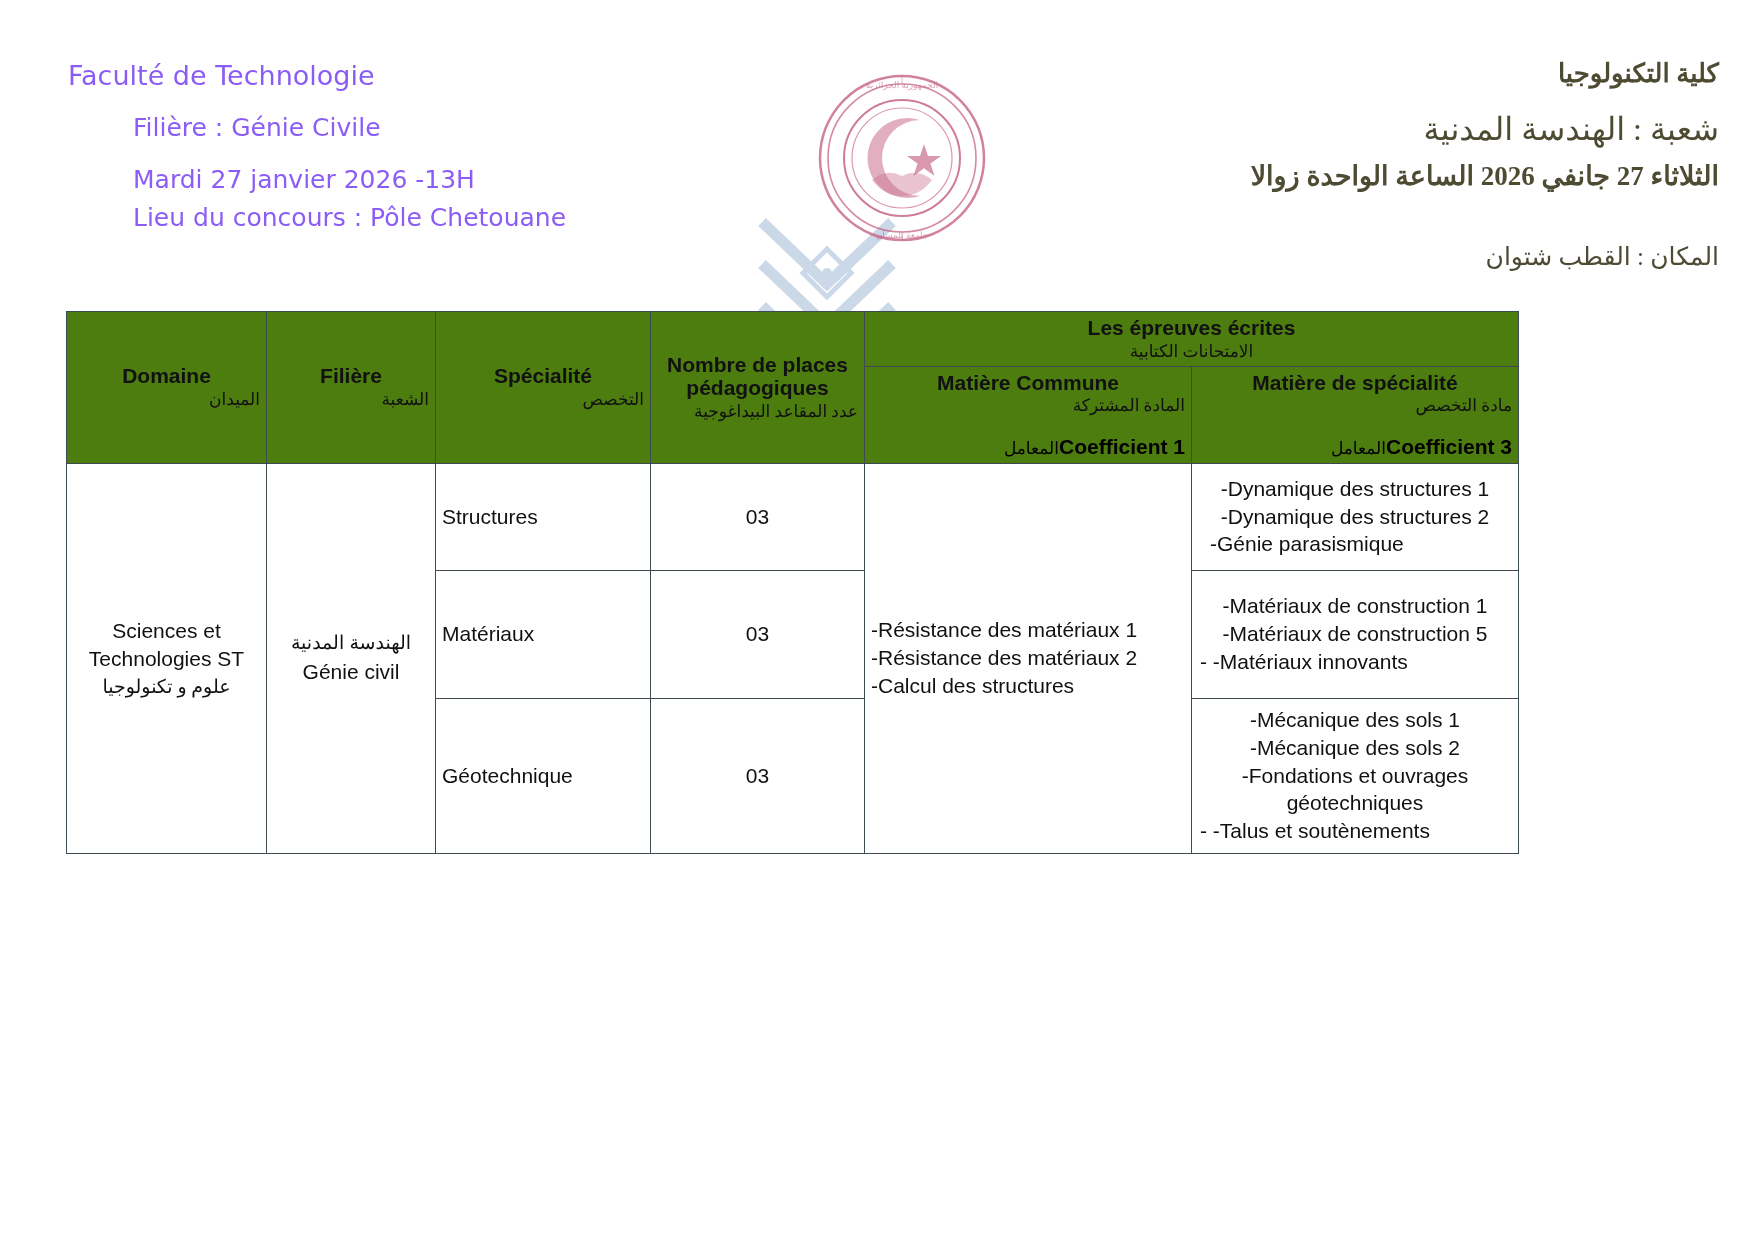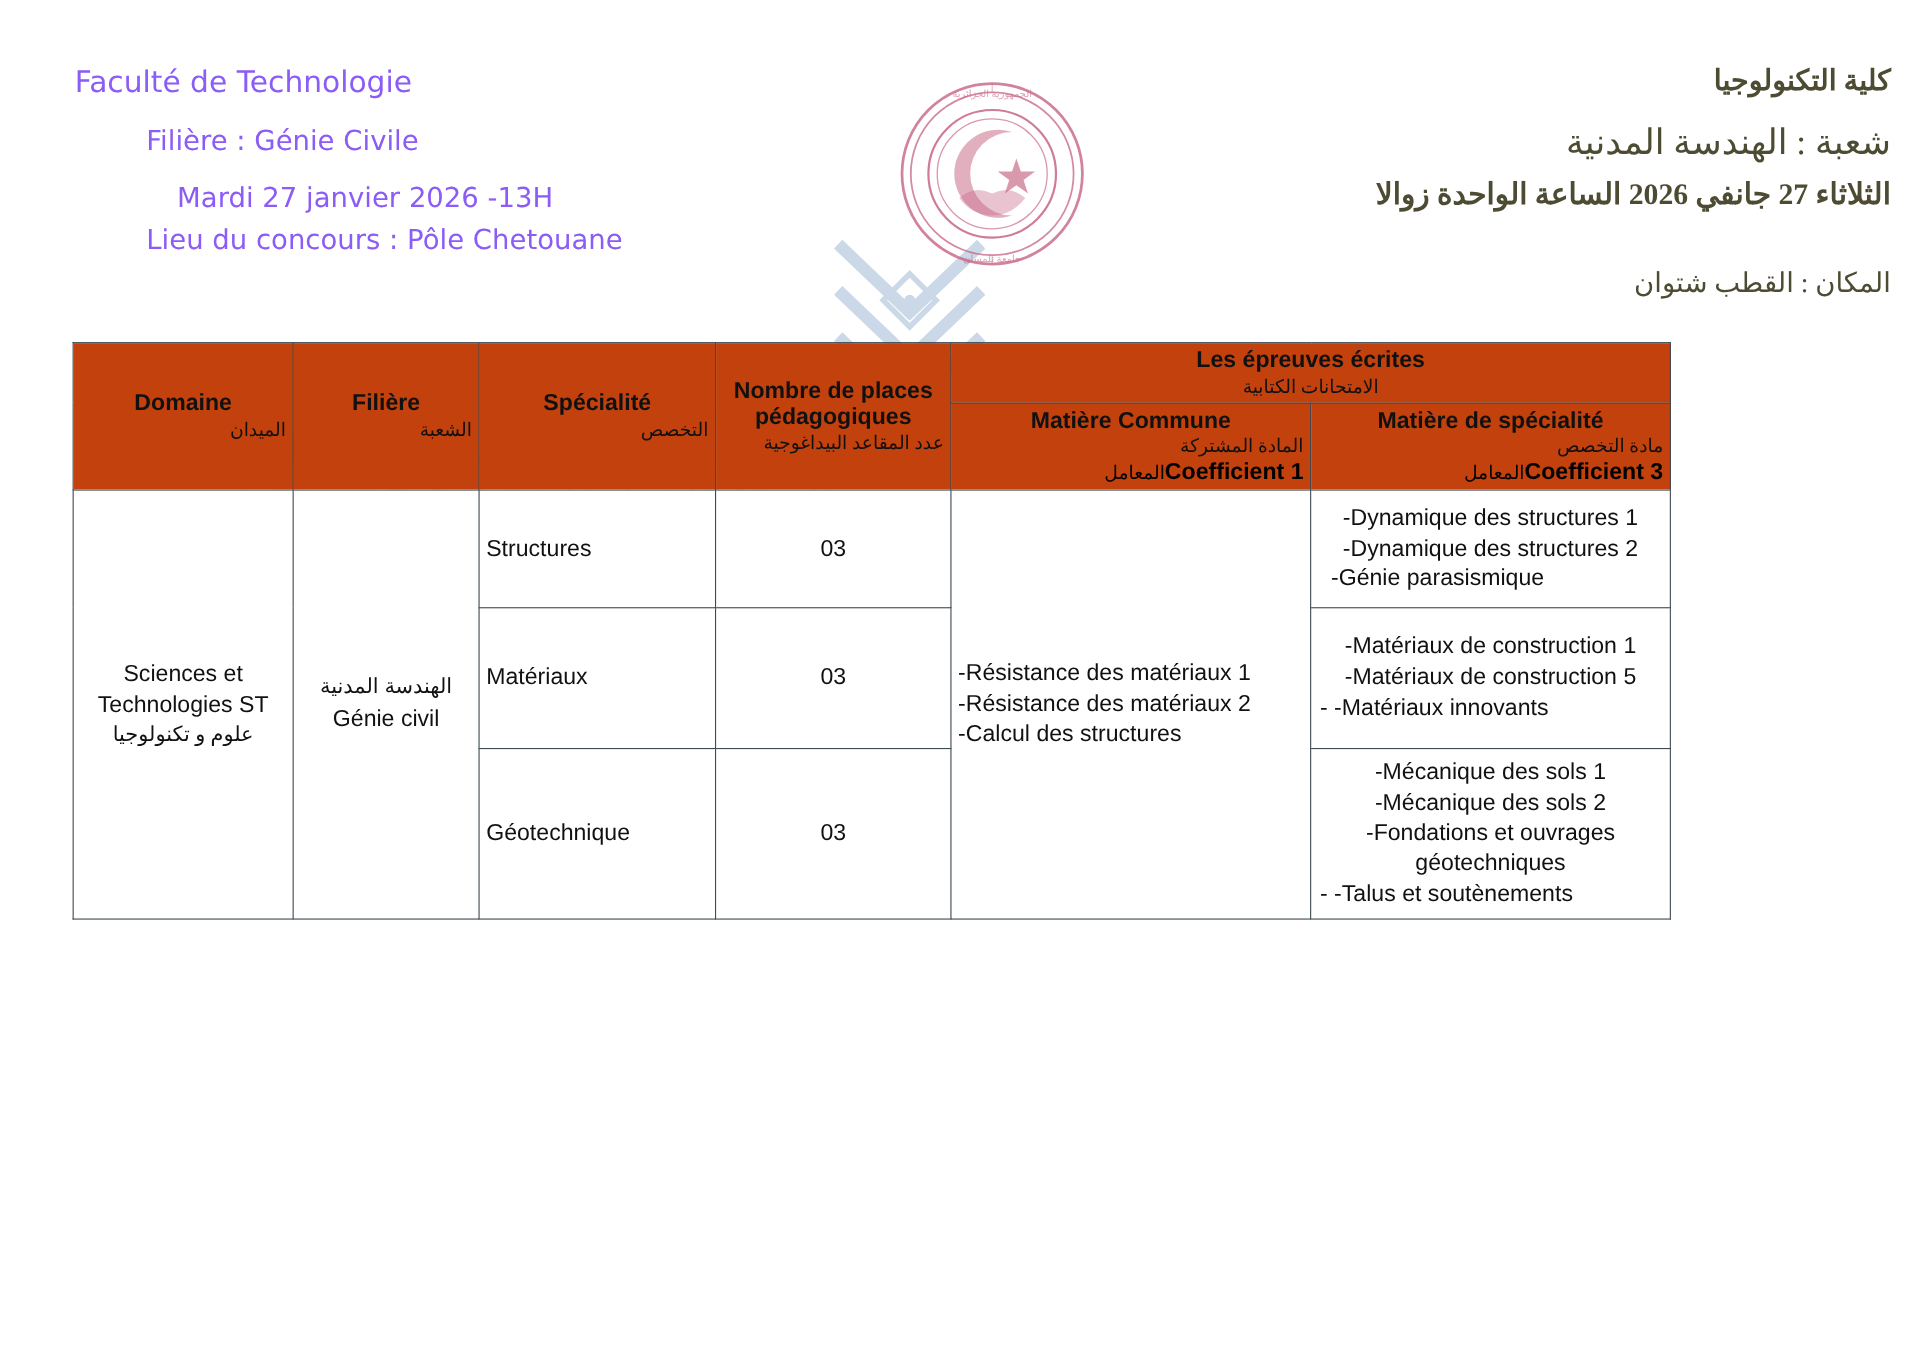"Mardi 27 janvier 2026 -13H" #fr-l3 { margin-left: 28px -> none }
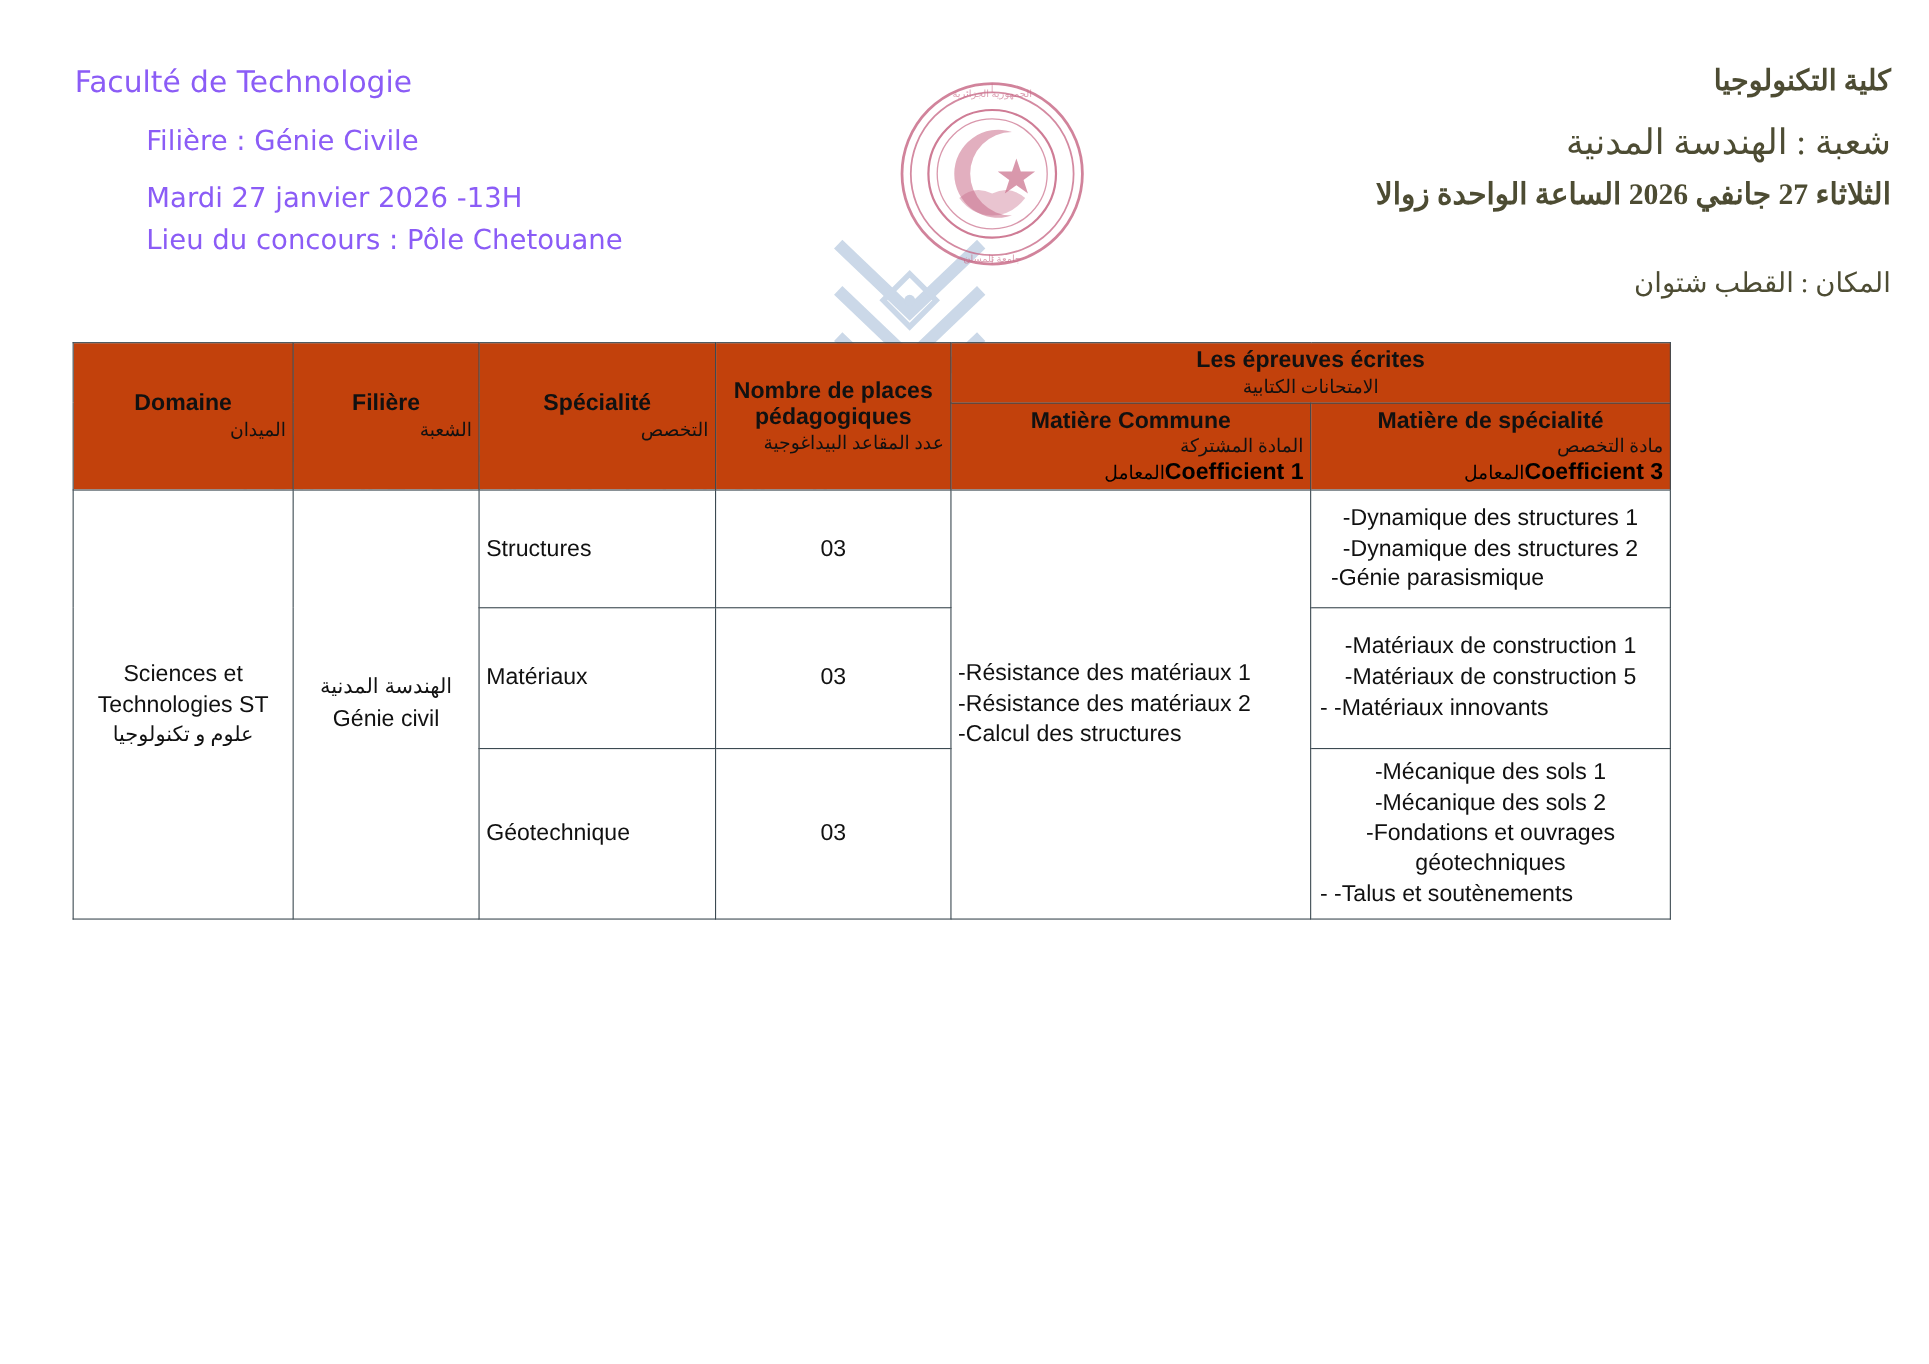"Les épreuves écrites" thead th { background: #c2410c -> #4d7c0f }
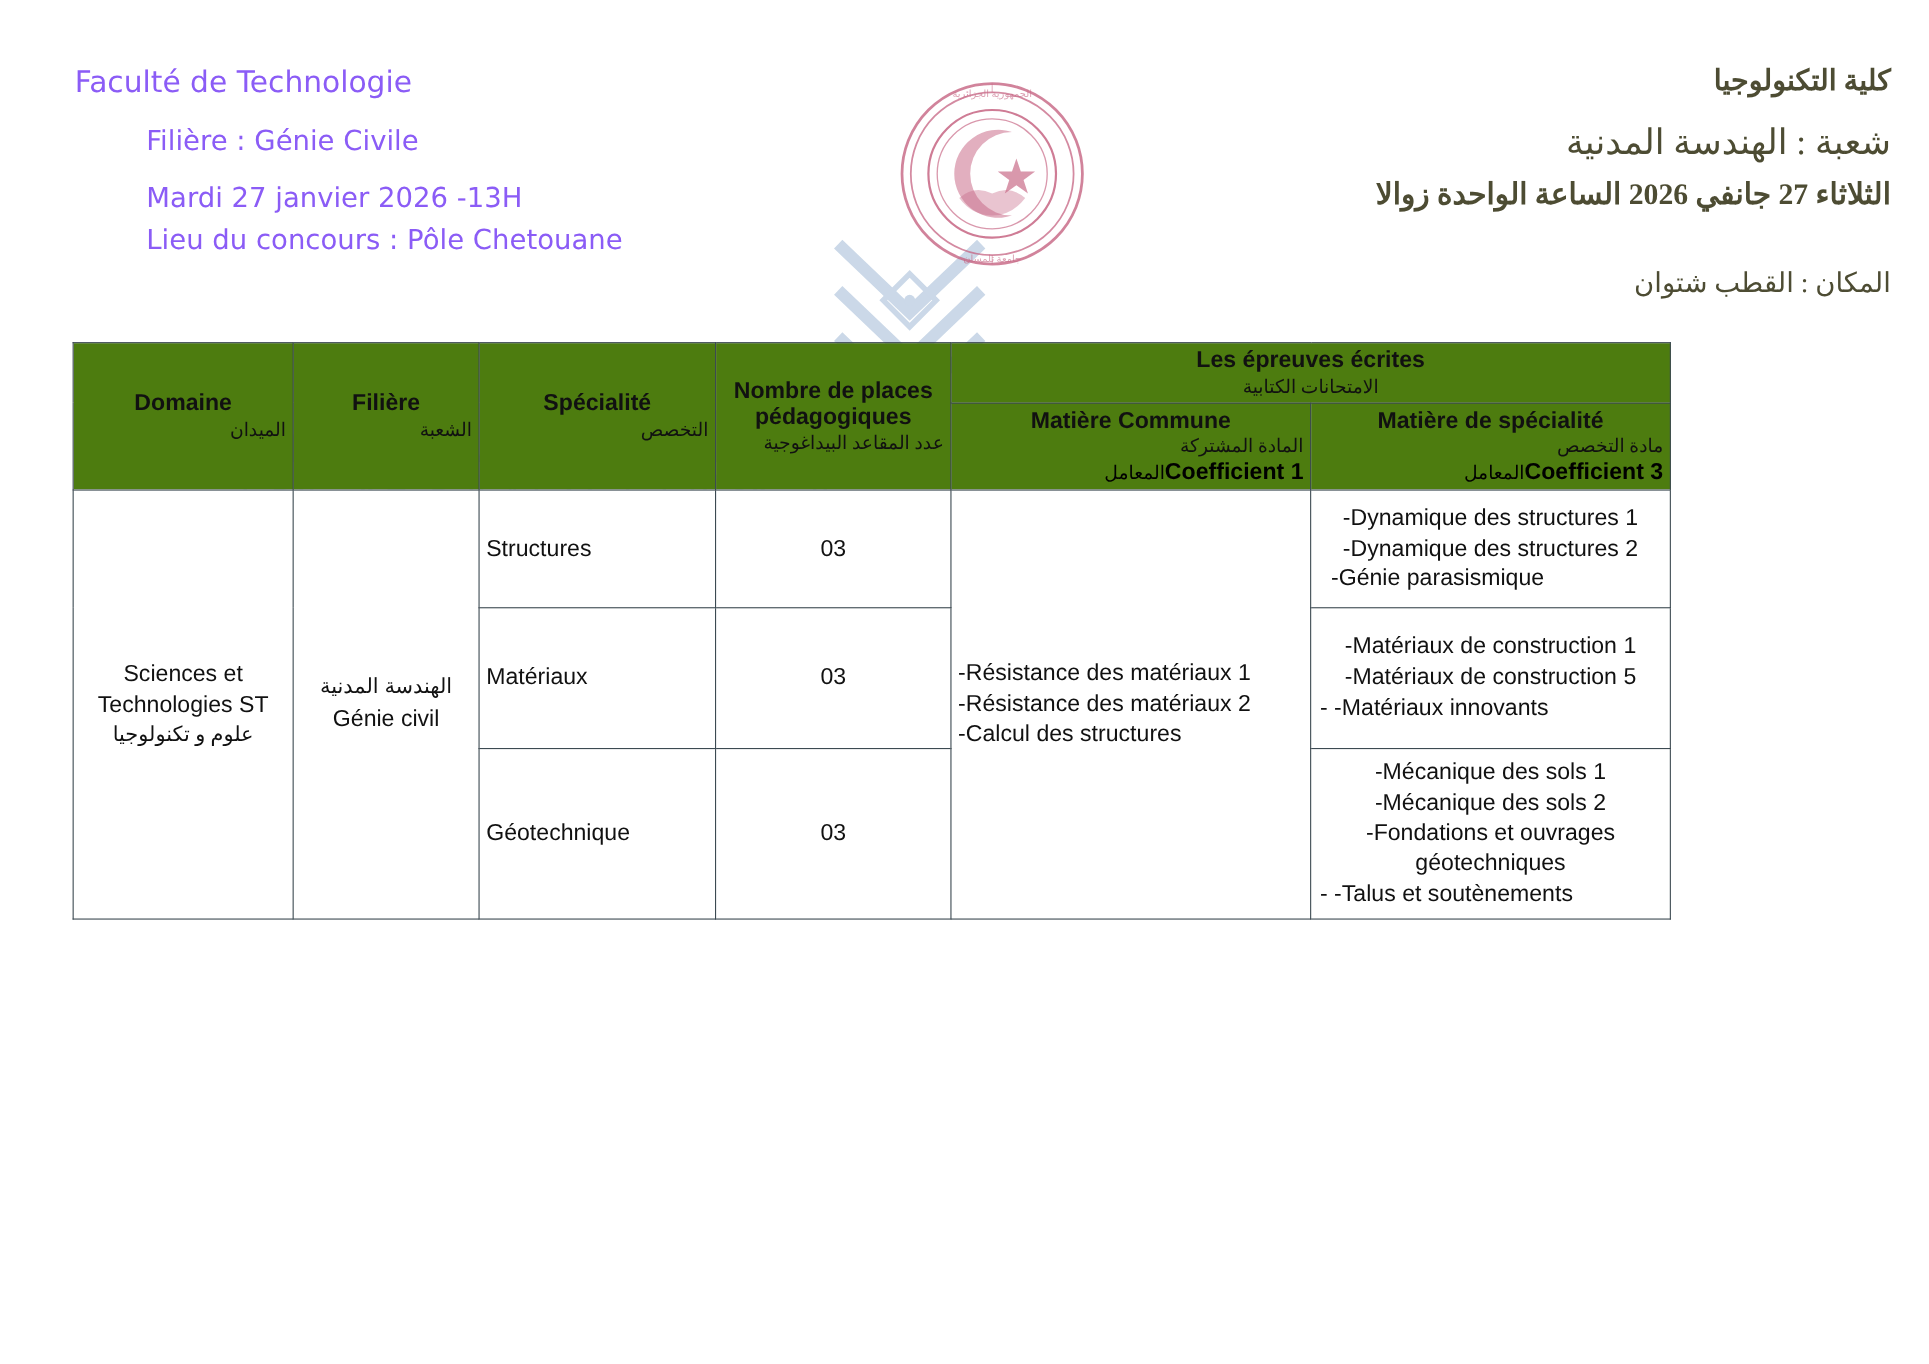"المعامل Coefficient 1" .coef-line { margin-top: 0 -> 18px }
